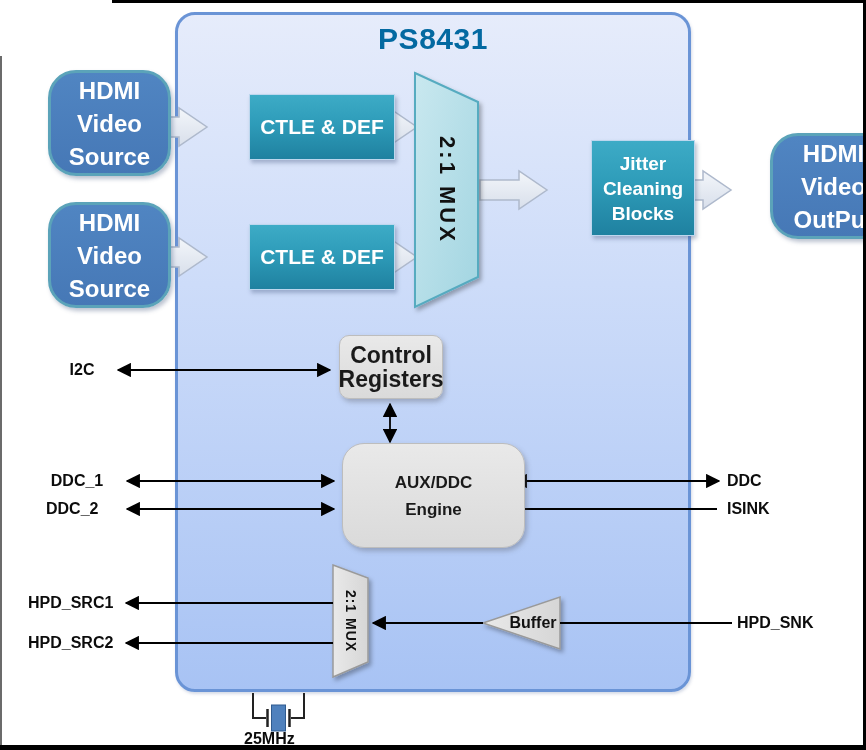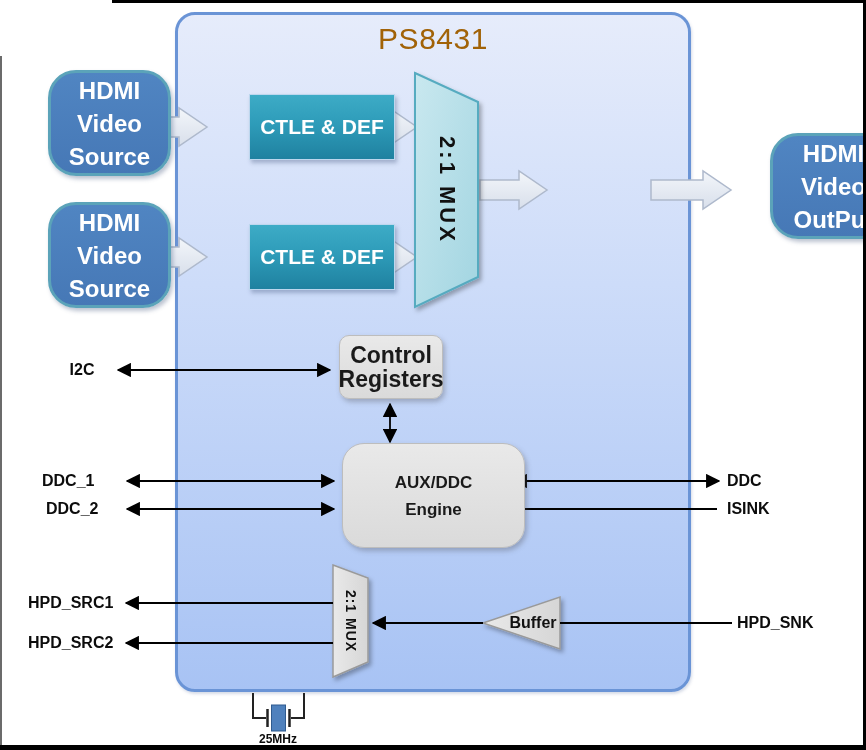"PS8431" #chip-title { color: #a16207 -> #0369a1; font-weight: 400 -> 700 }
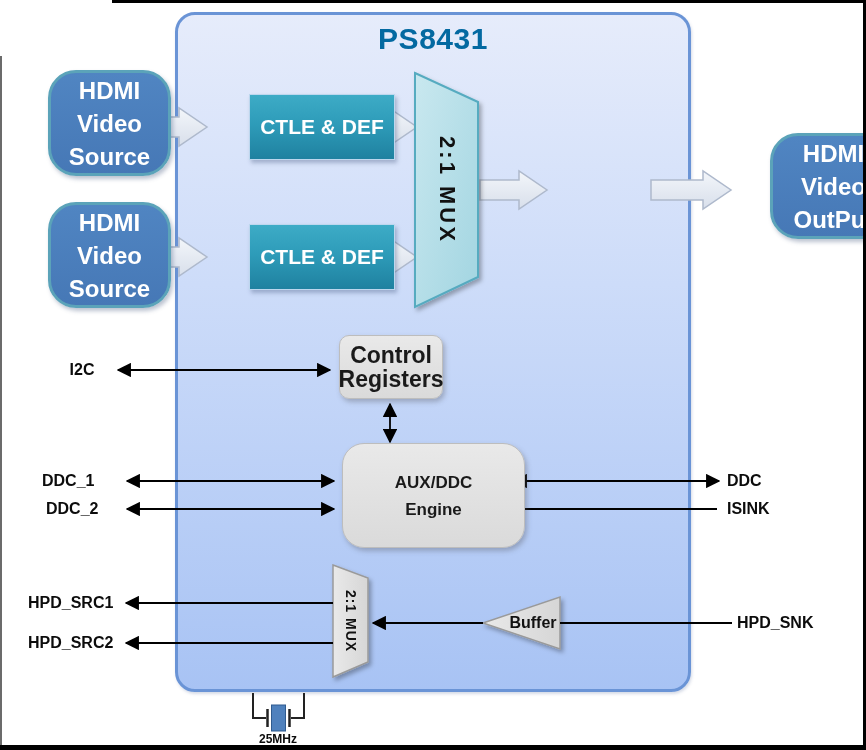"Jitter" div.teal-box { html: none -> <div>Jitter Cleaning Blocks</div> }
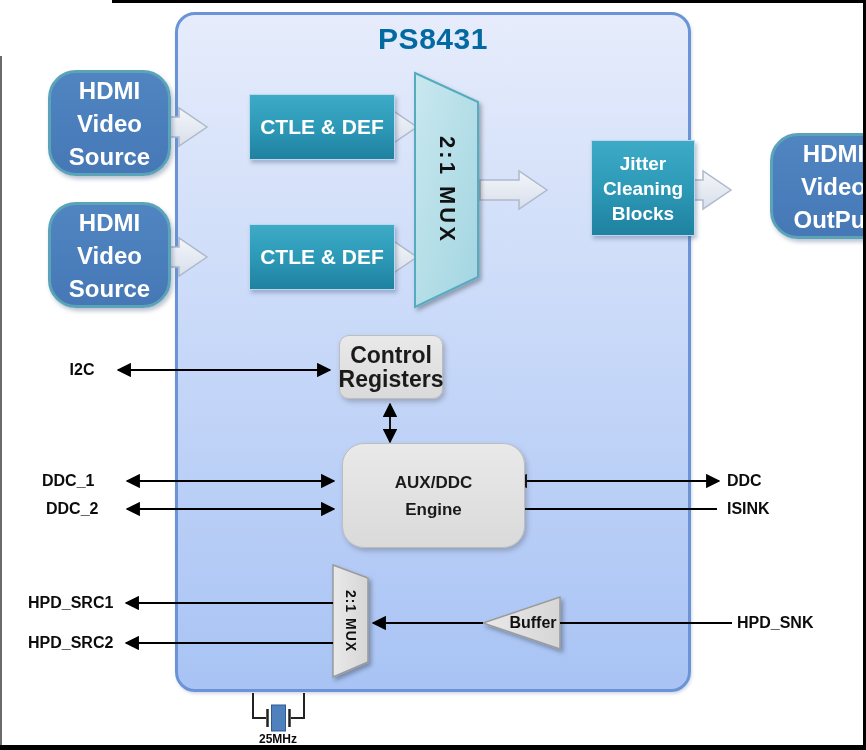"DDC_1" #lbl-ddc1 { text-align: left -> center }
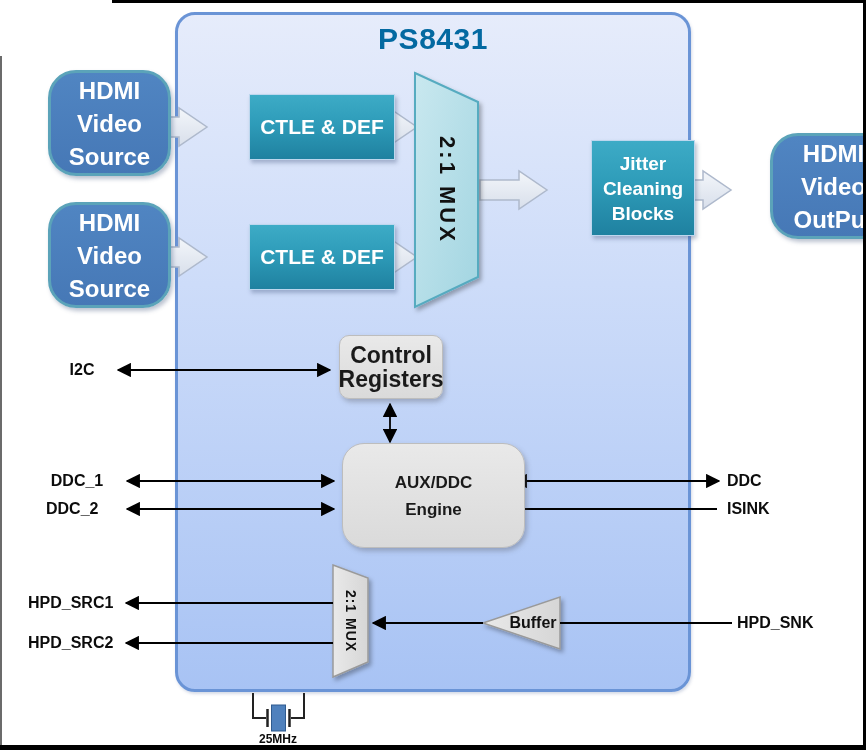"25MHz" #lbl-crystal { font-size: 12px -> 16px; text-align: center -> none }
